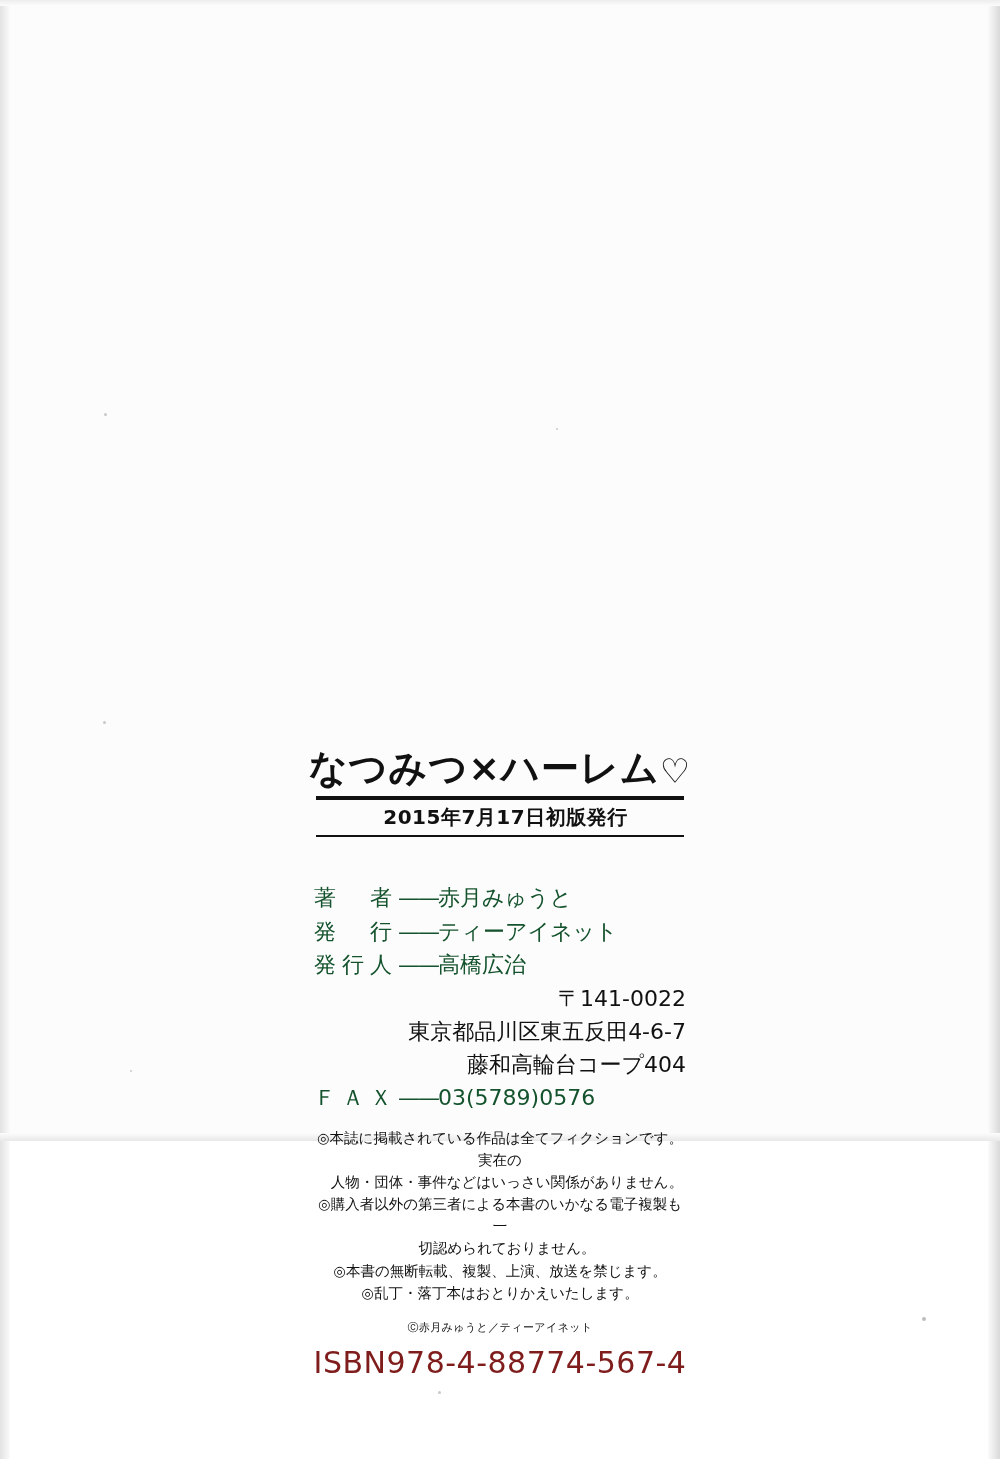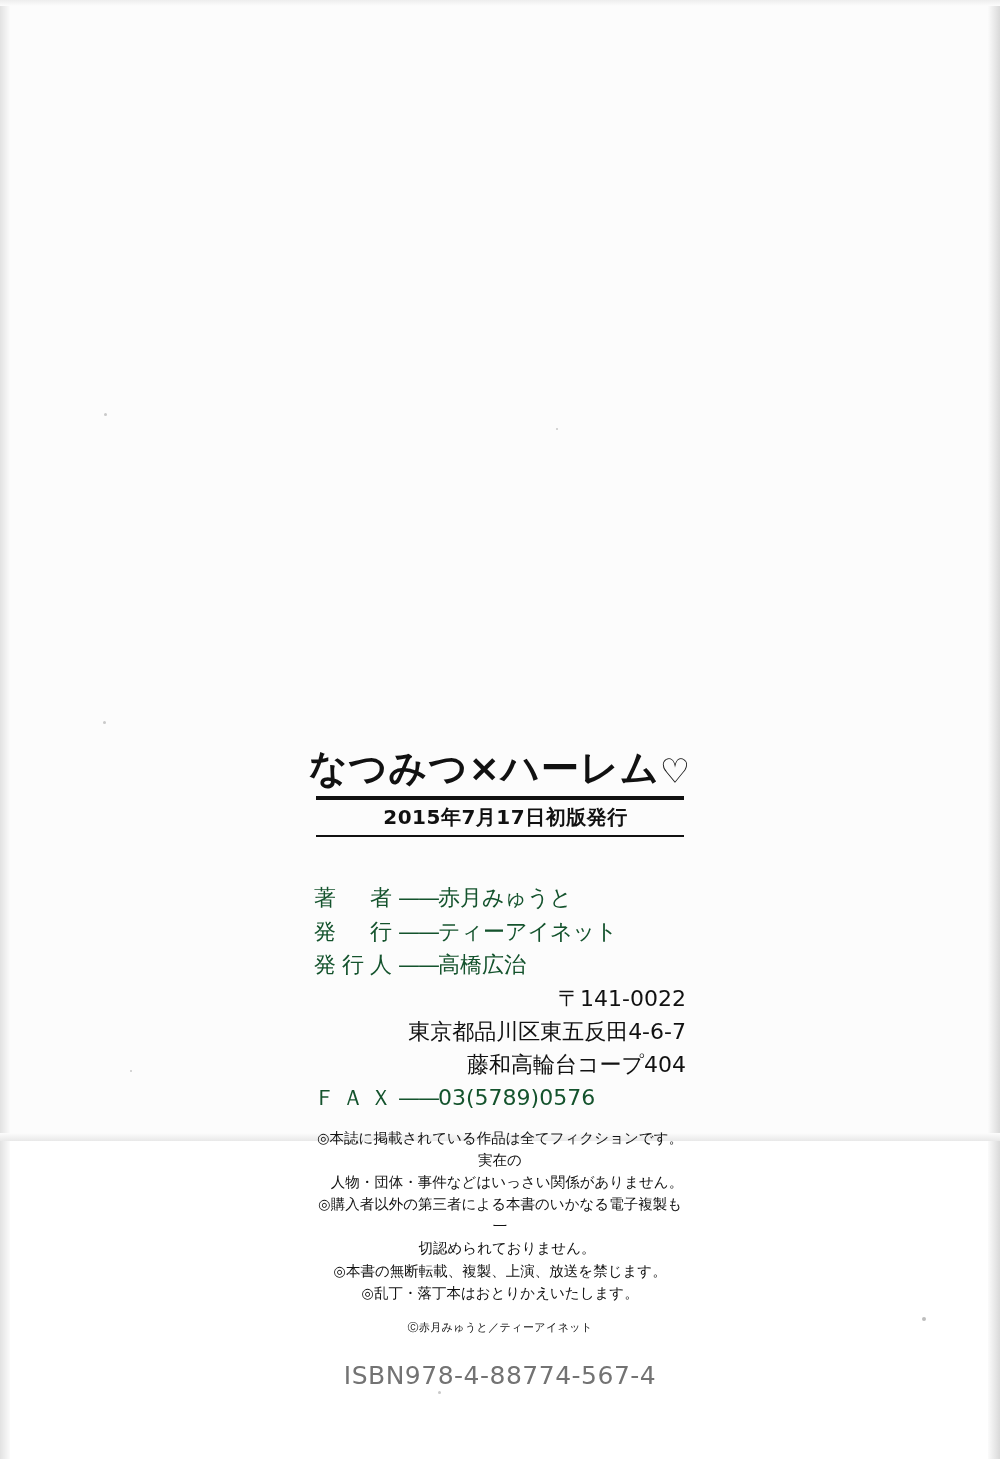"ISBN978-4-88774-567-4" .isbn { color: #737373 -> #7f1d1d; font-size: 25px -> 30px; margin-top: 26px -> 10px }
